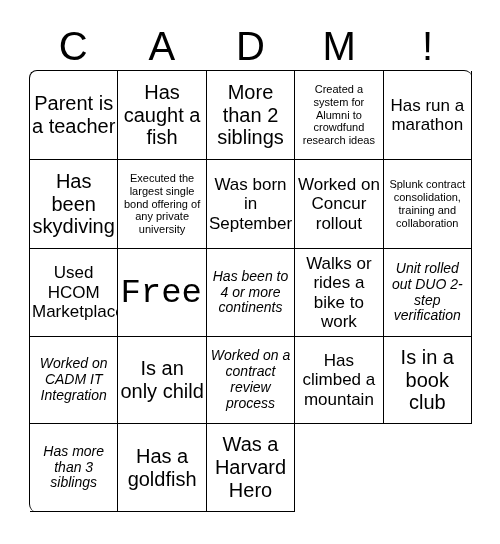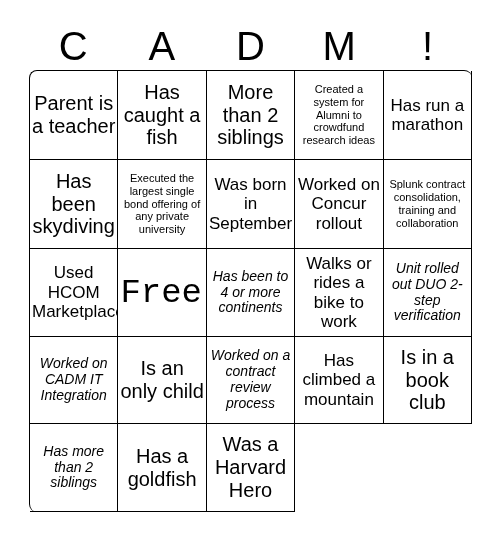"Has more than 2 siblings" span { text: 2 -> 3 }
